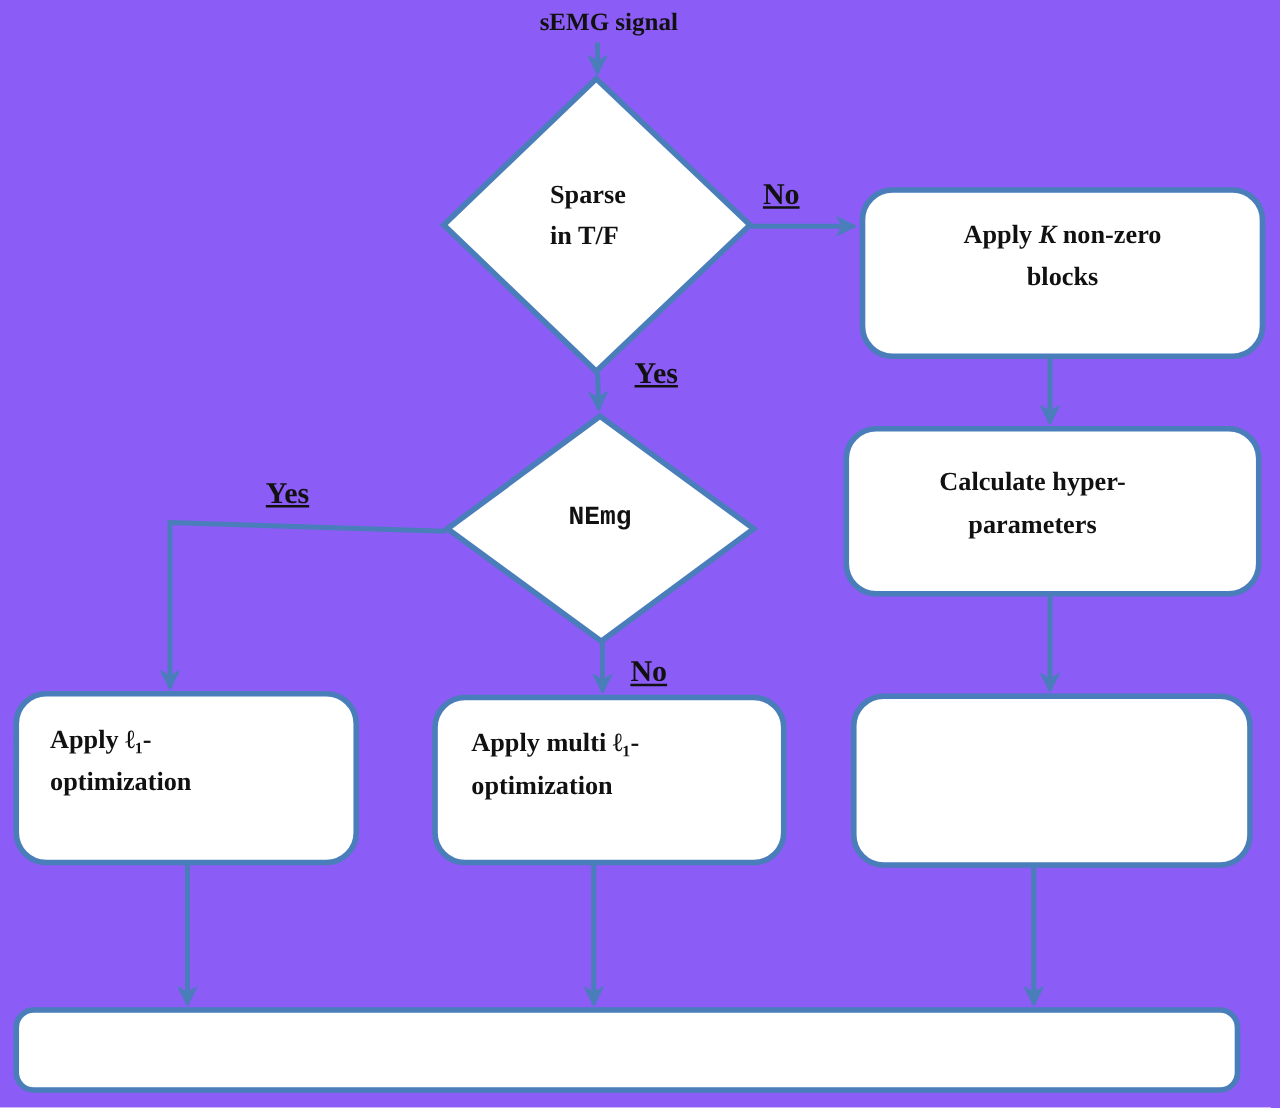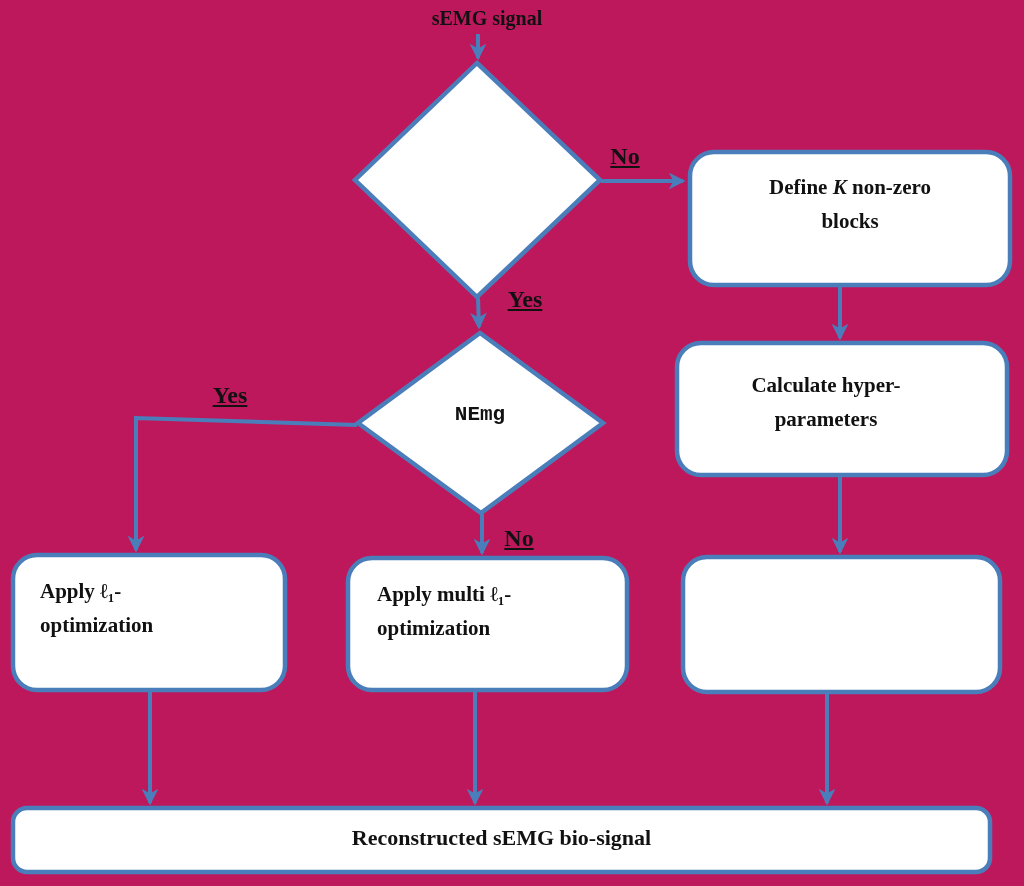"sEMG signal" #canvas { background: #be185d -> #8b5cf6 }
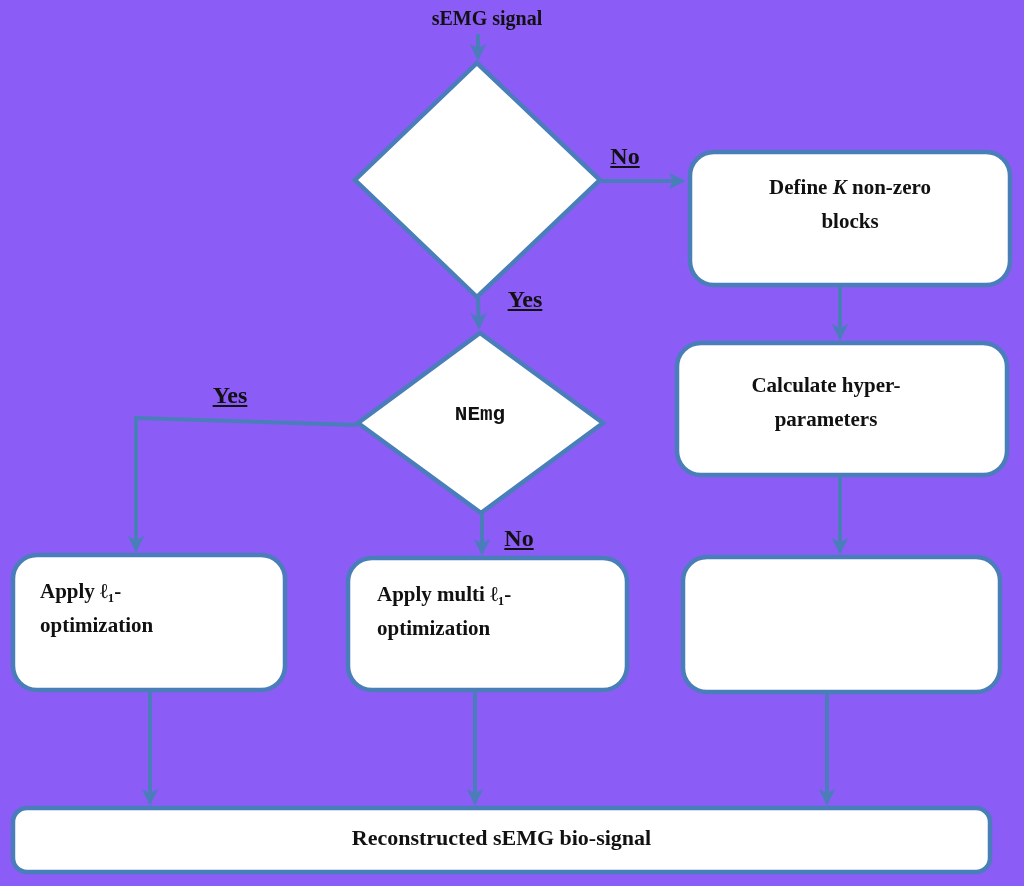"Sparse" div.lbl { html: none -> <div><span>Sparse</span><br><span>in T/F</span></div> }
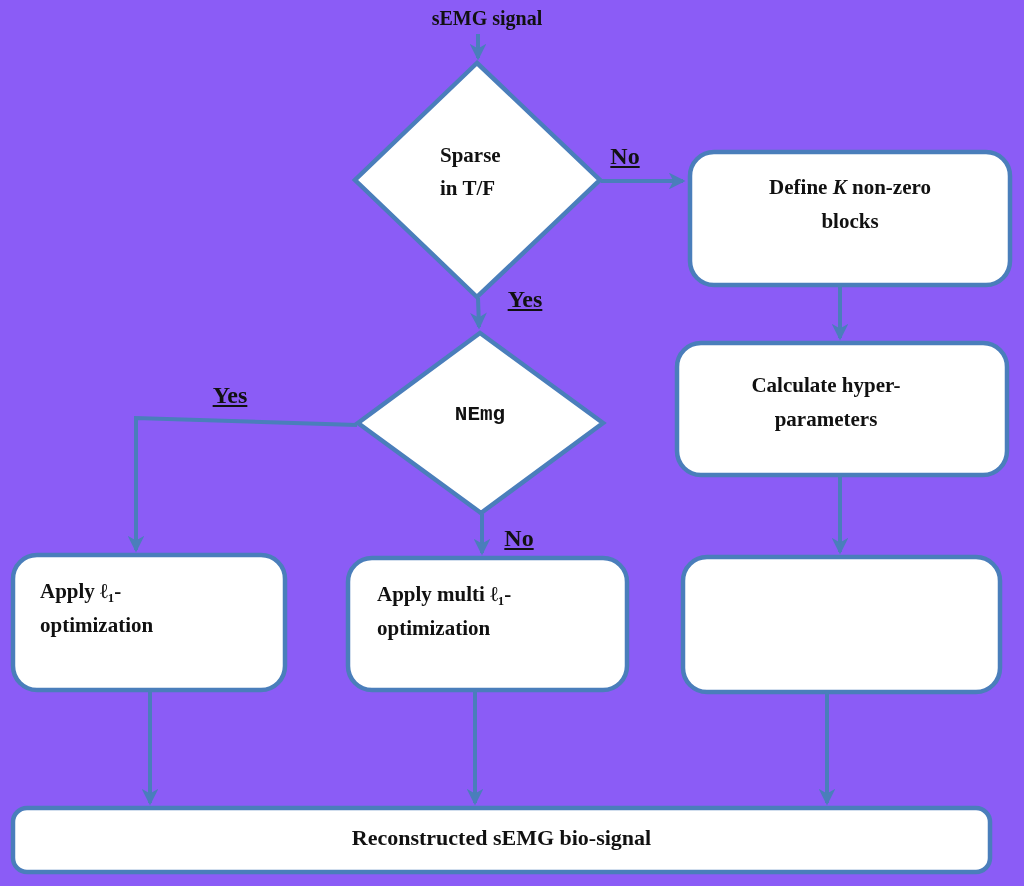"Define" span { text: Define -> Apply }
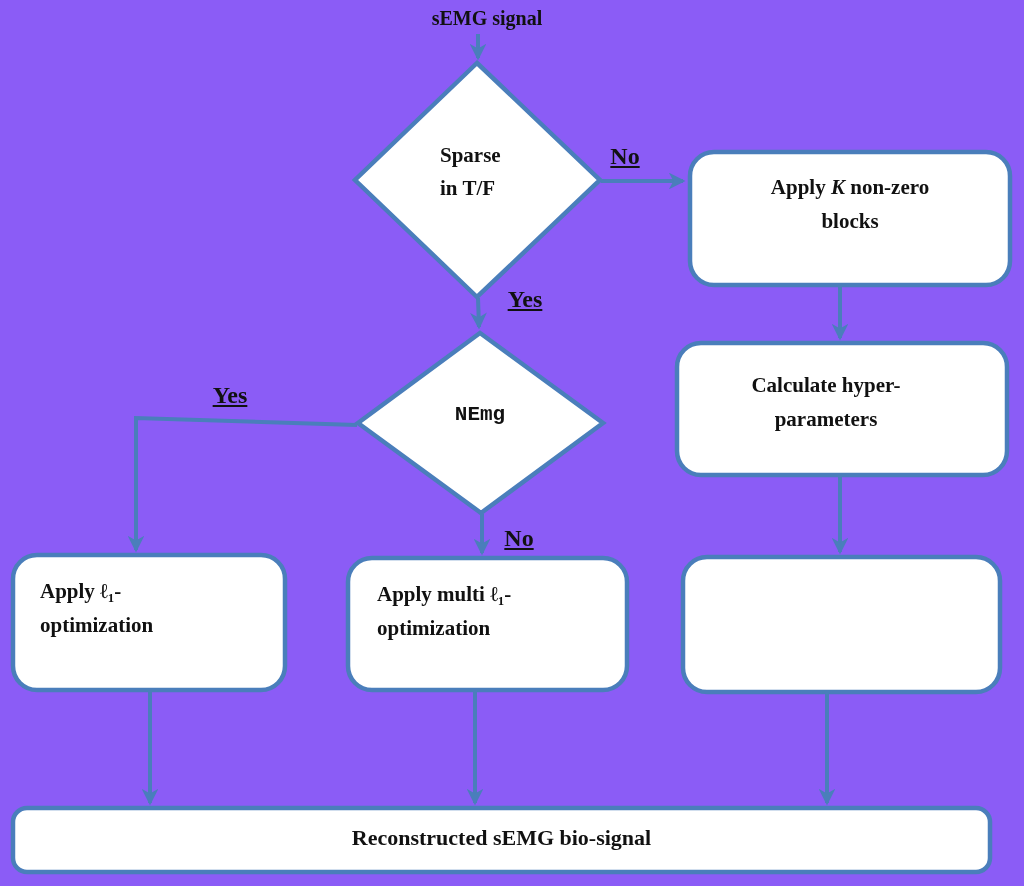"Reconstructed sEMG bio-signal" div.lbl { html: <div>Reconstructed sEMG bio-signal</div> -> none }
